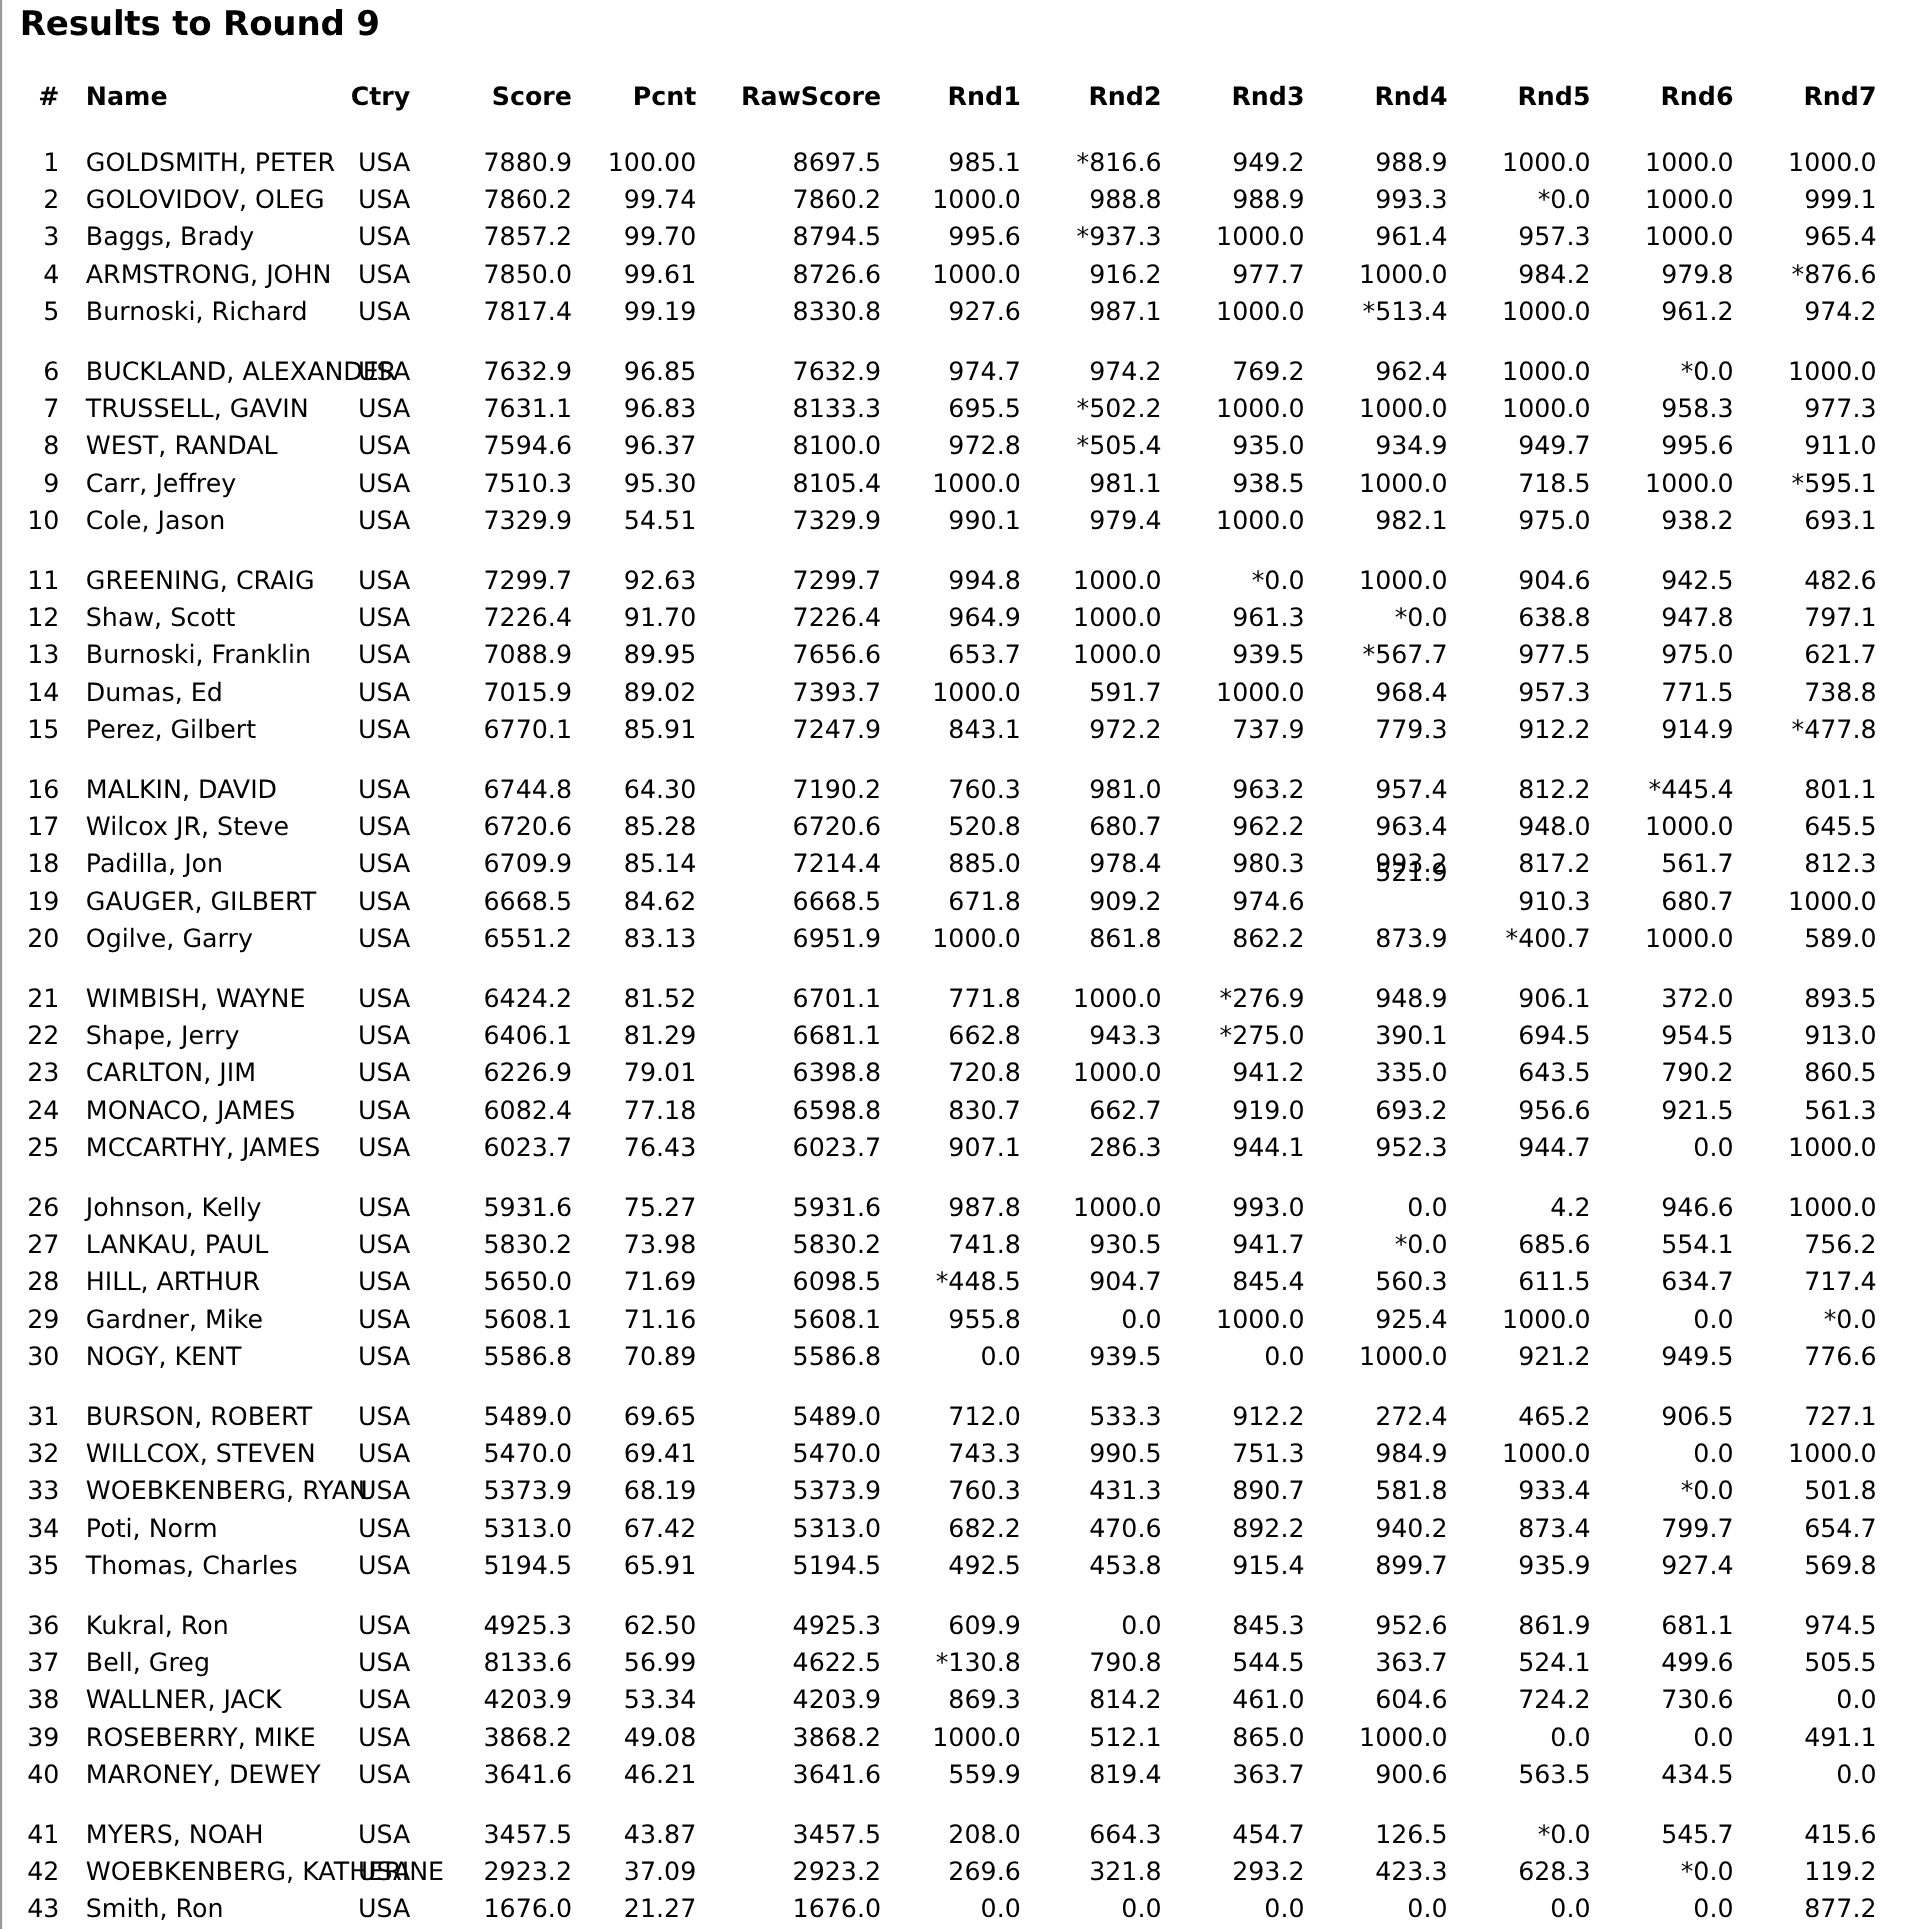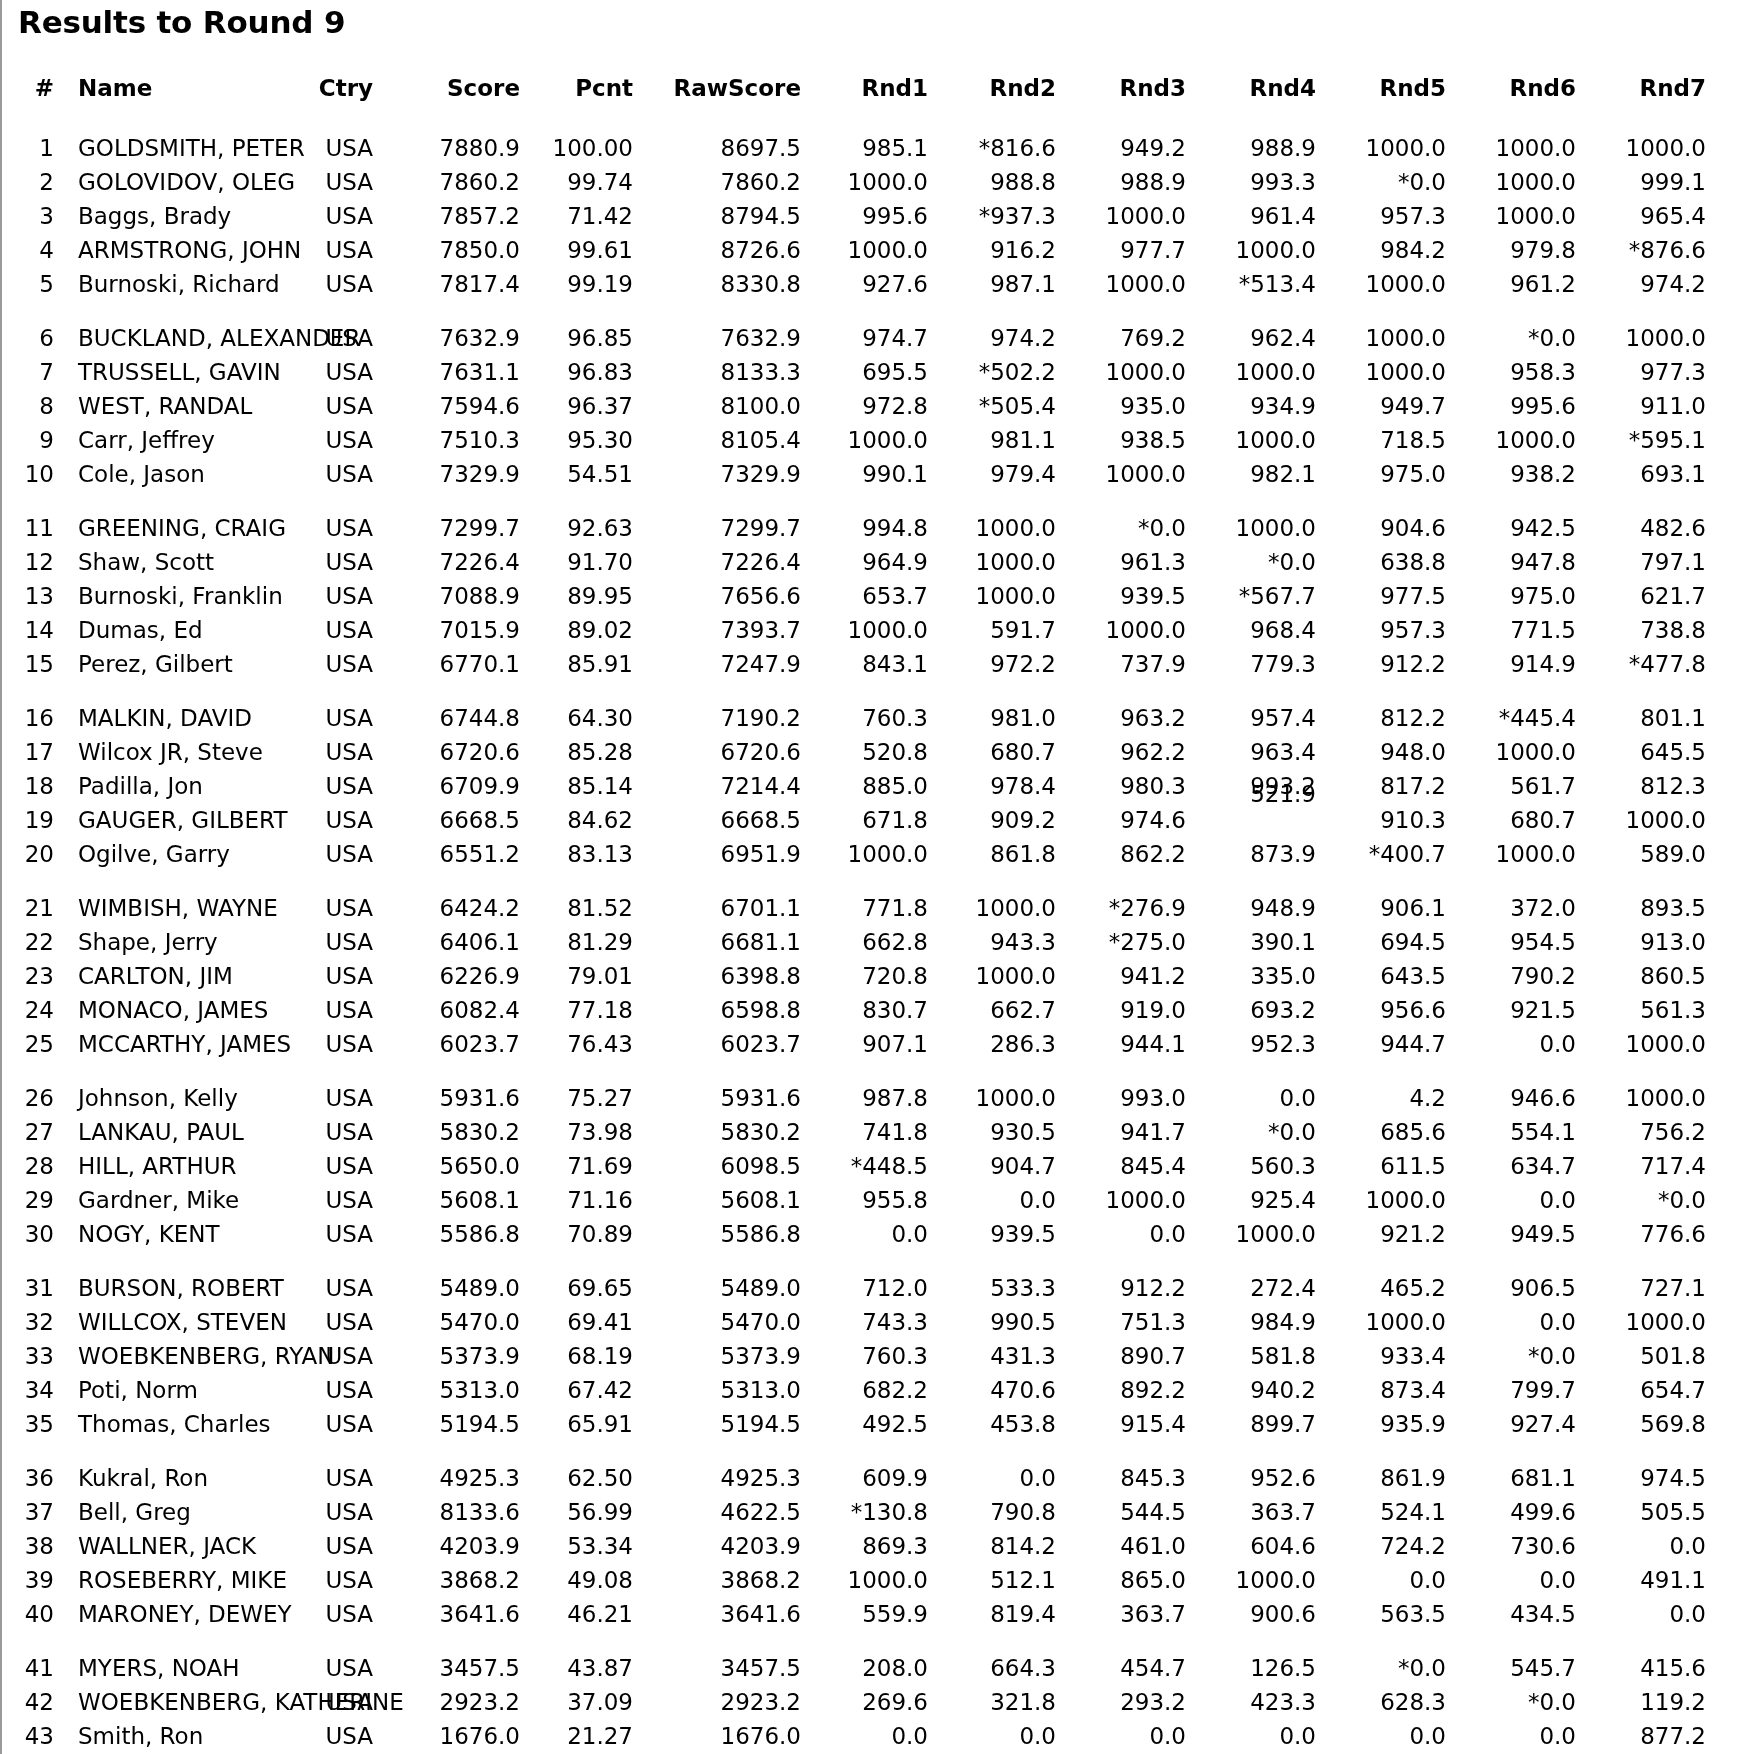"71.42" div.cell { text: 71.42 -> 99.70 }
